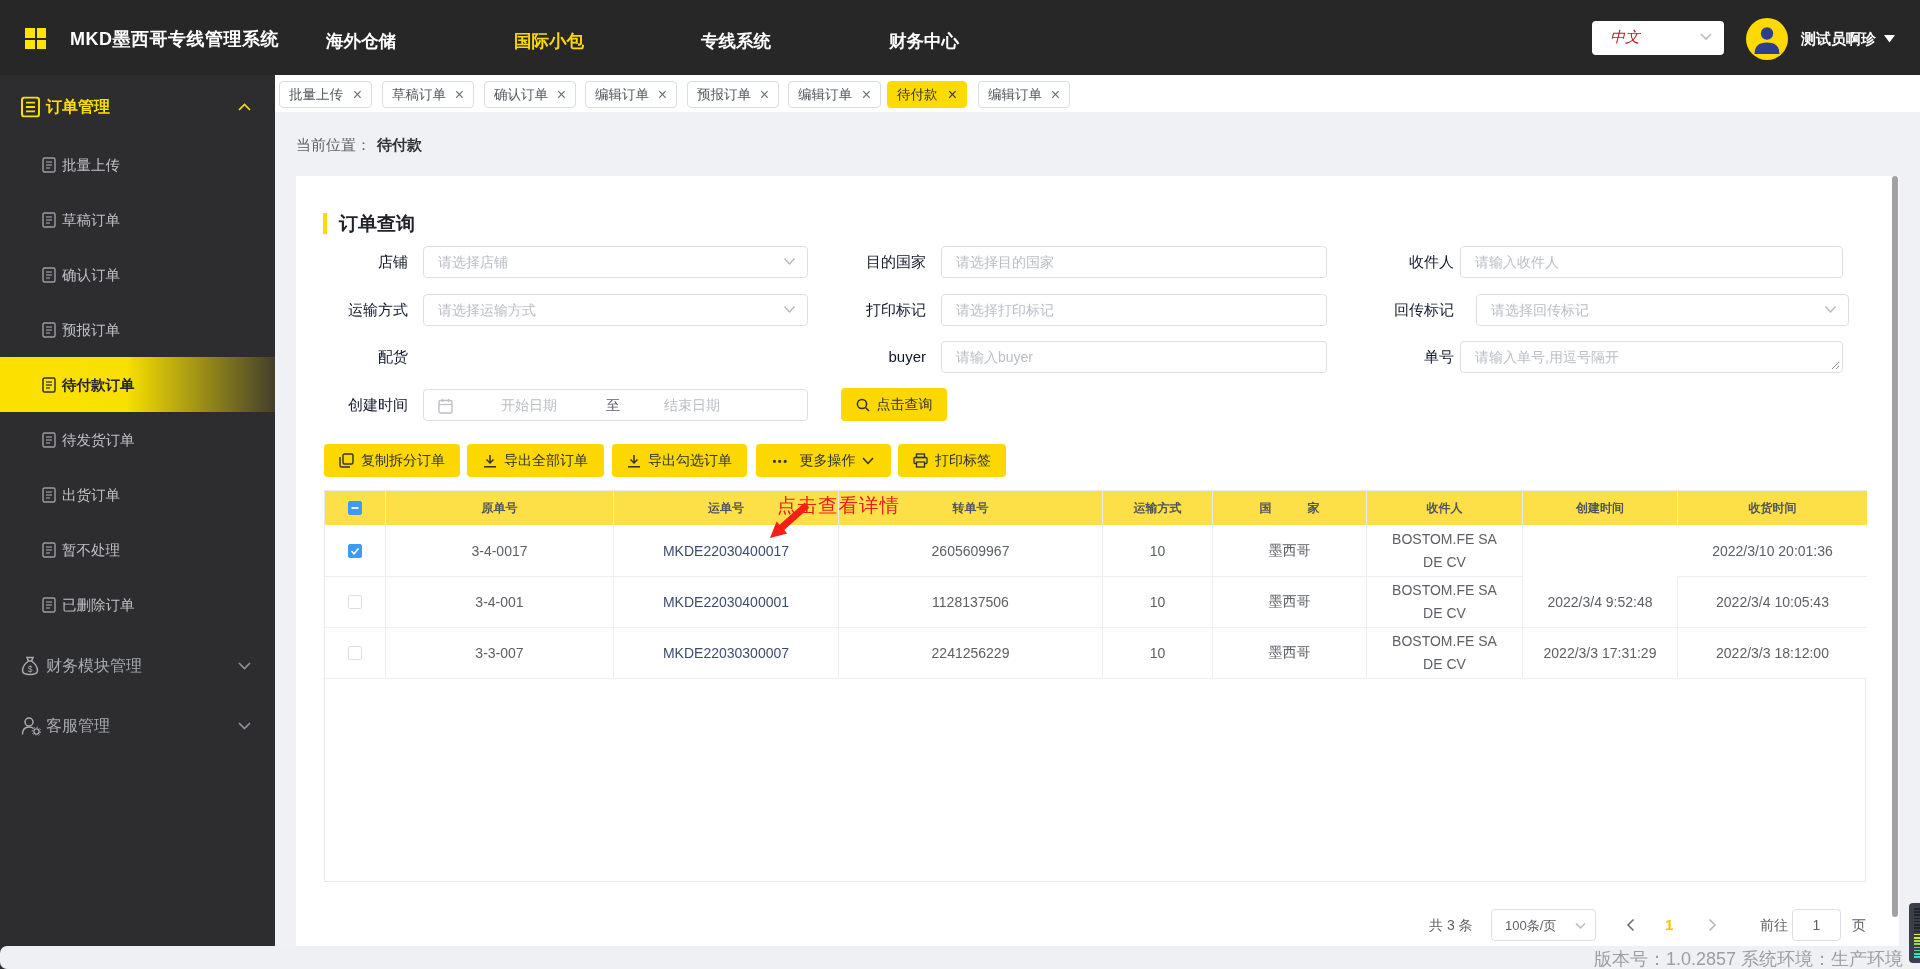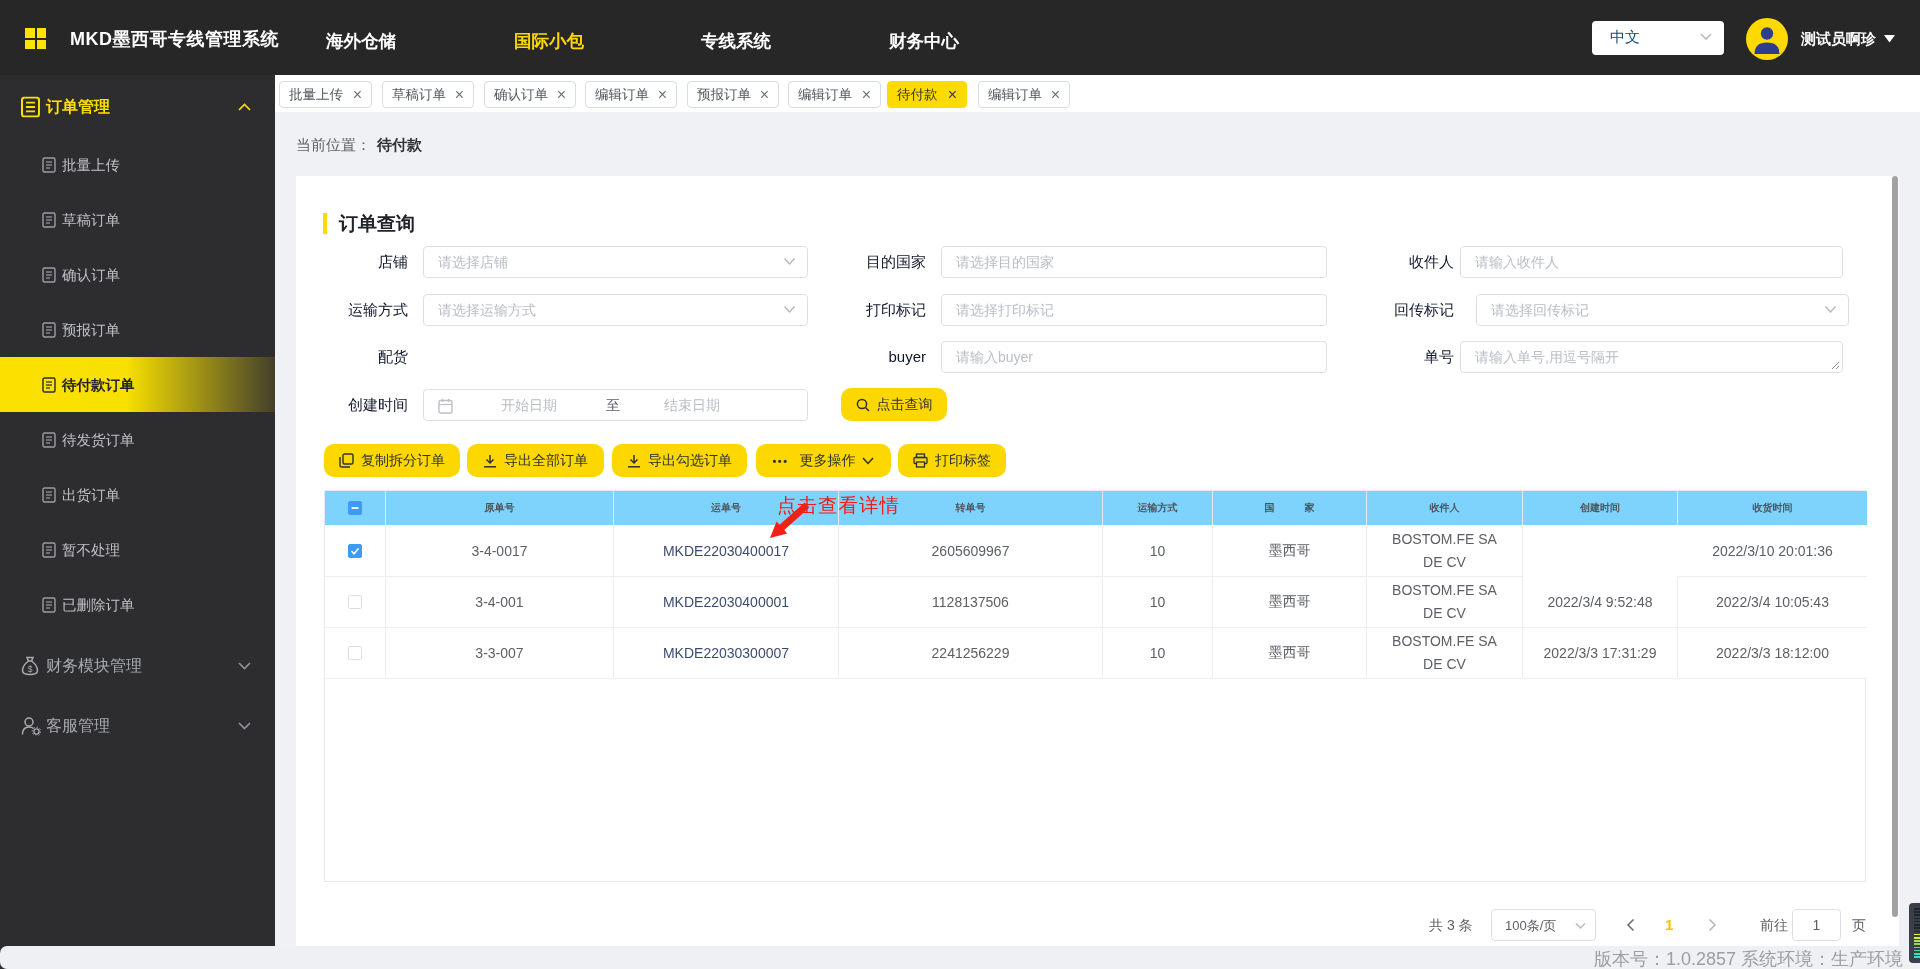"中文" #langsel span { color: #0c4a6e -> #b91c1c; font-style: none -> italic }
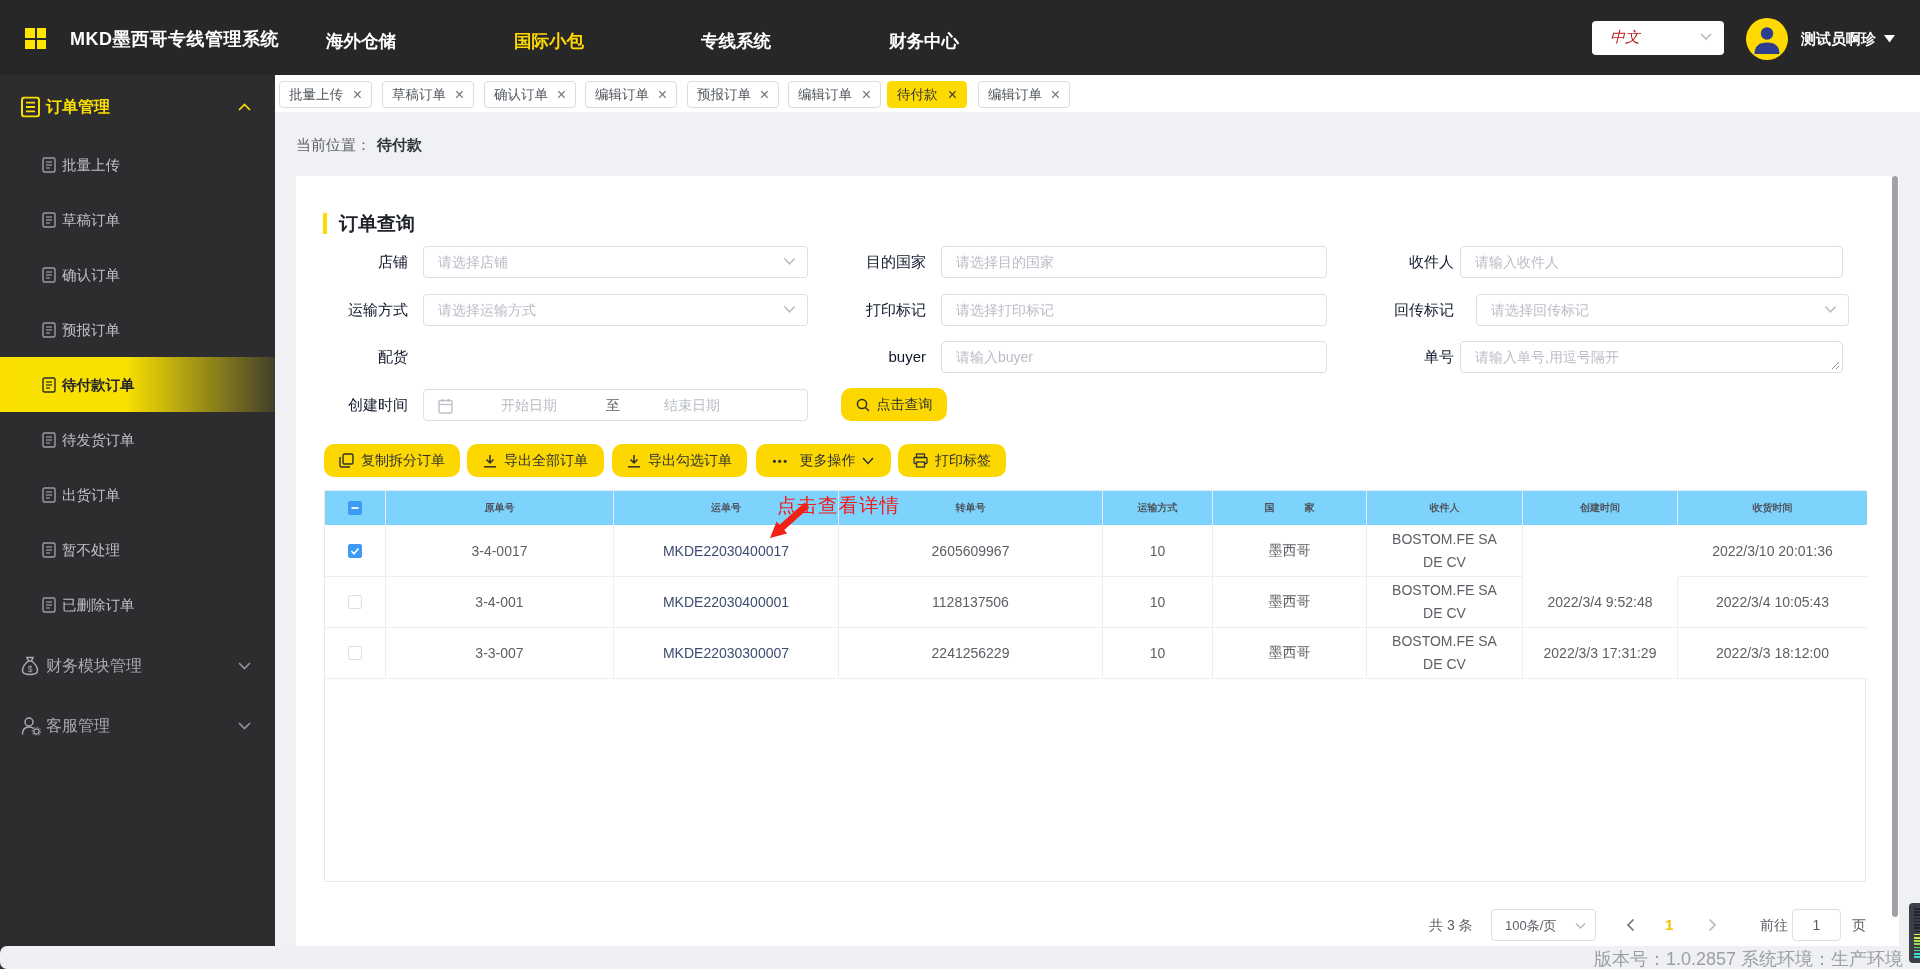"点击查询" .ybtn { border-radius: 10px -> 4px }
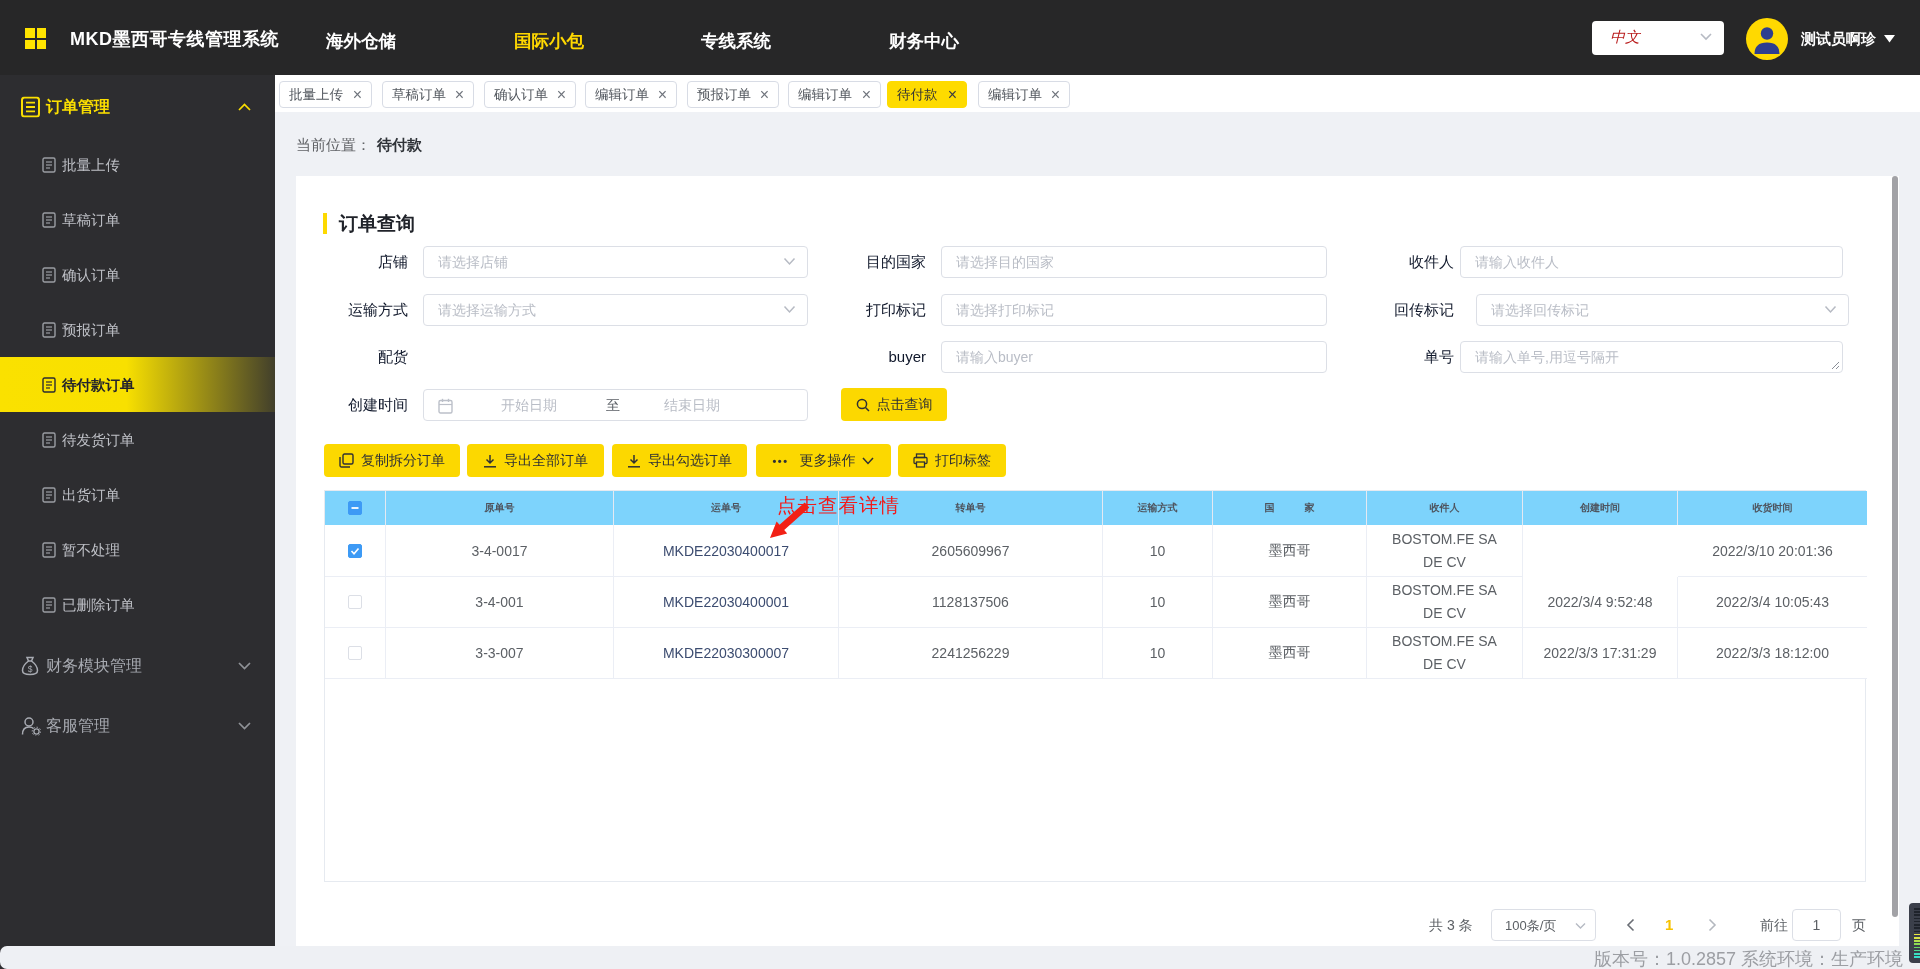"原单号" .th { background: #7dd3fc -> #fde047; font-size: 10px -> 12px }
